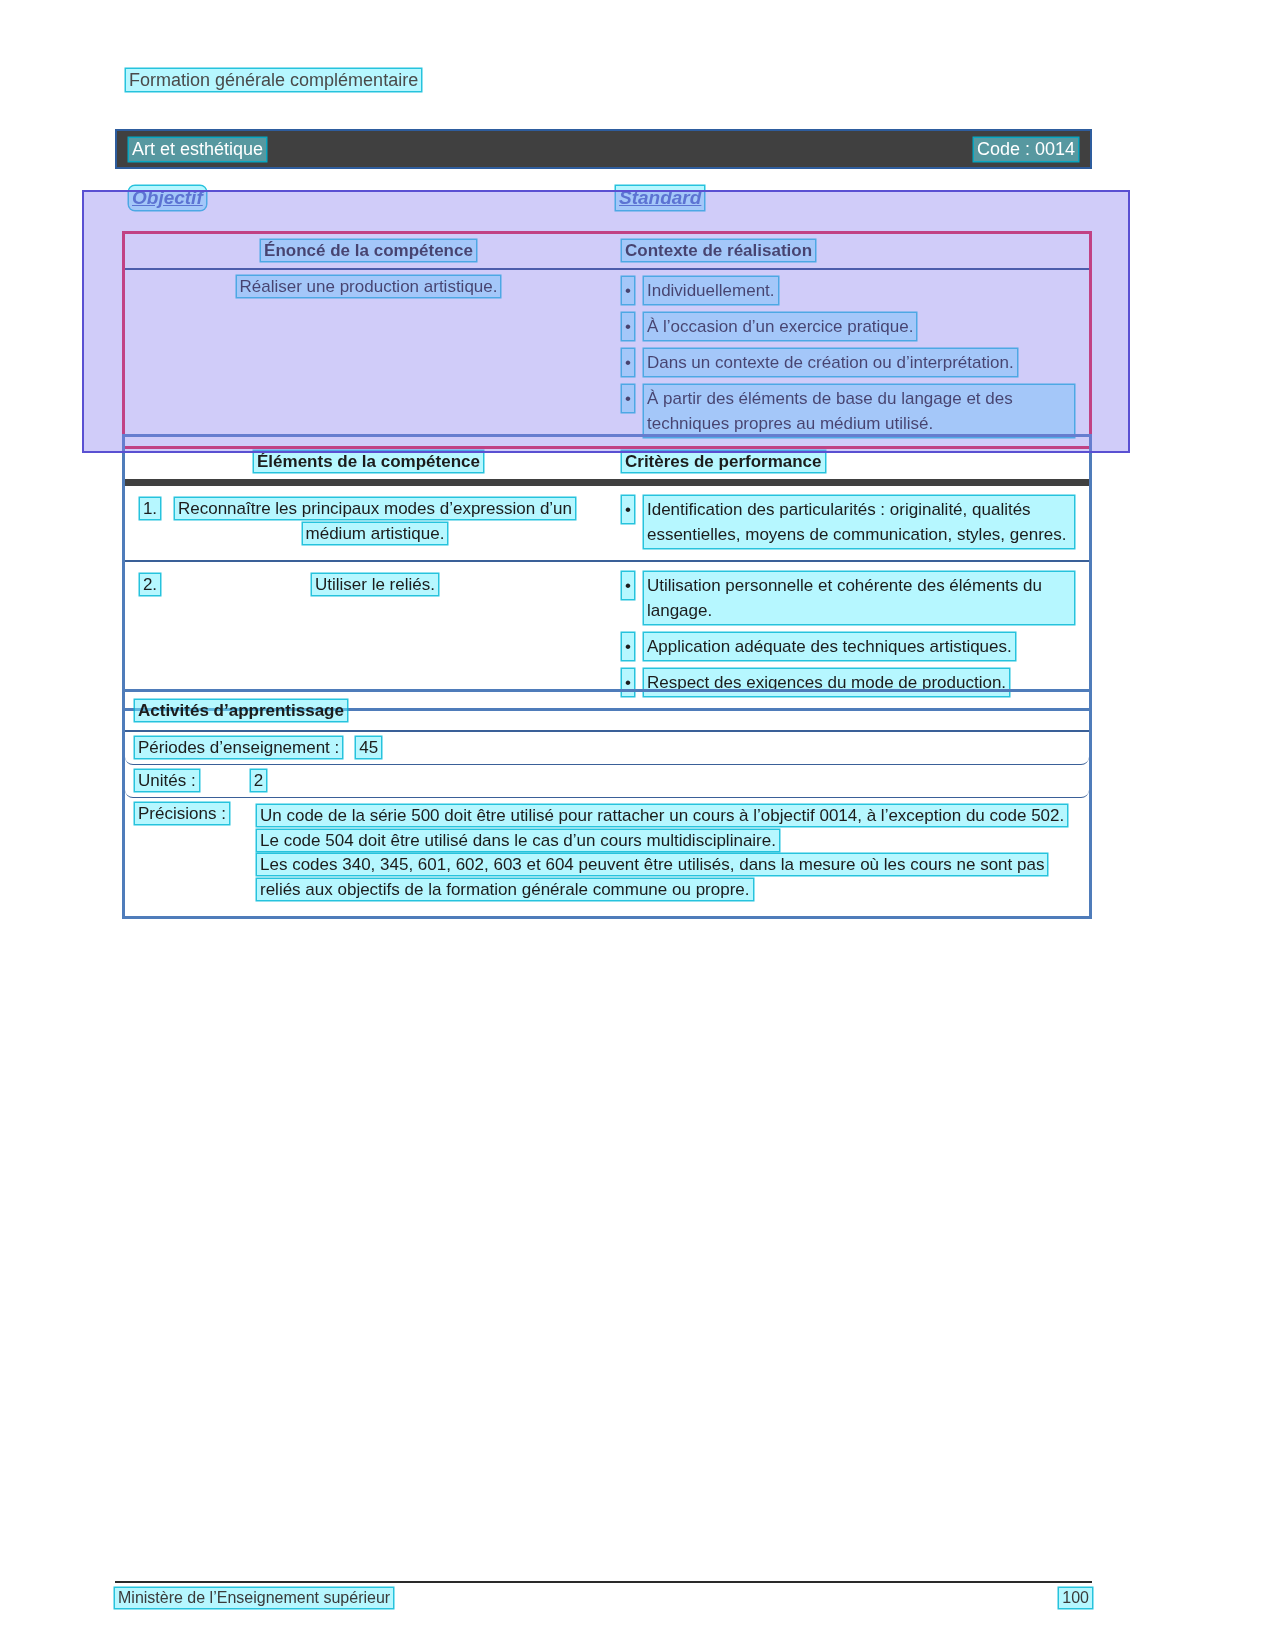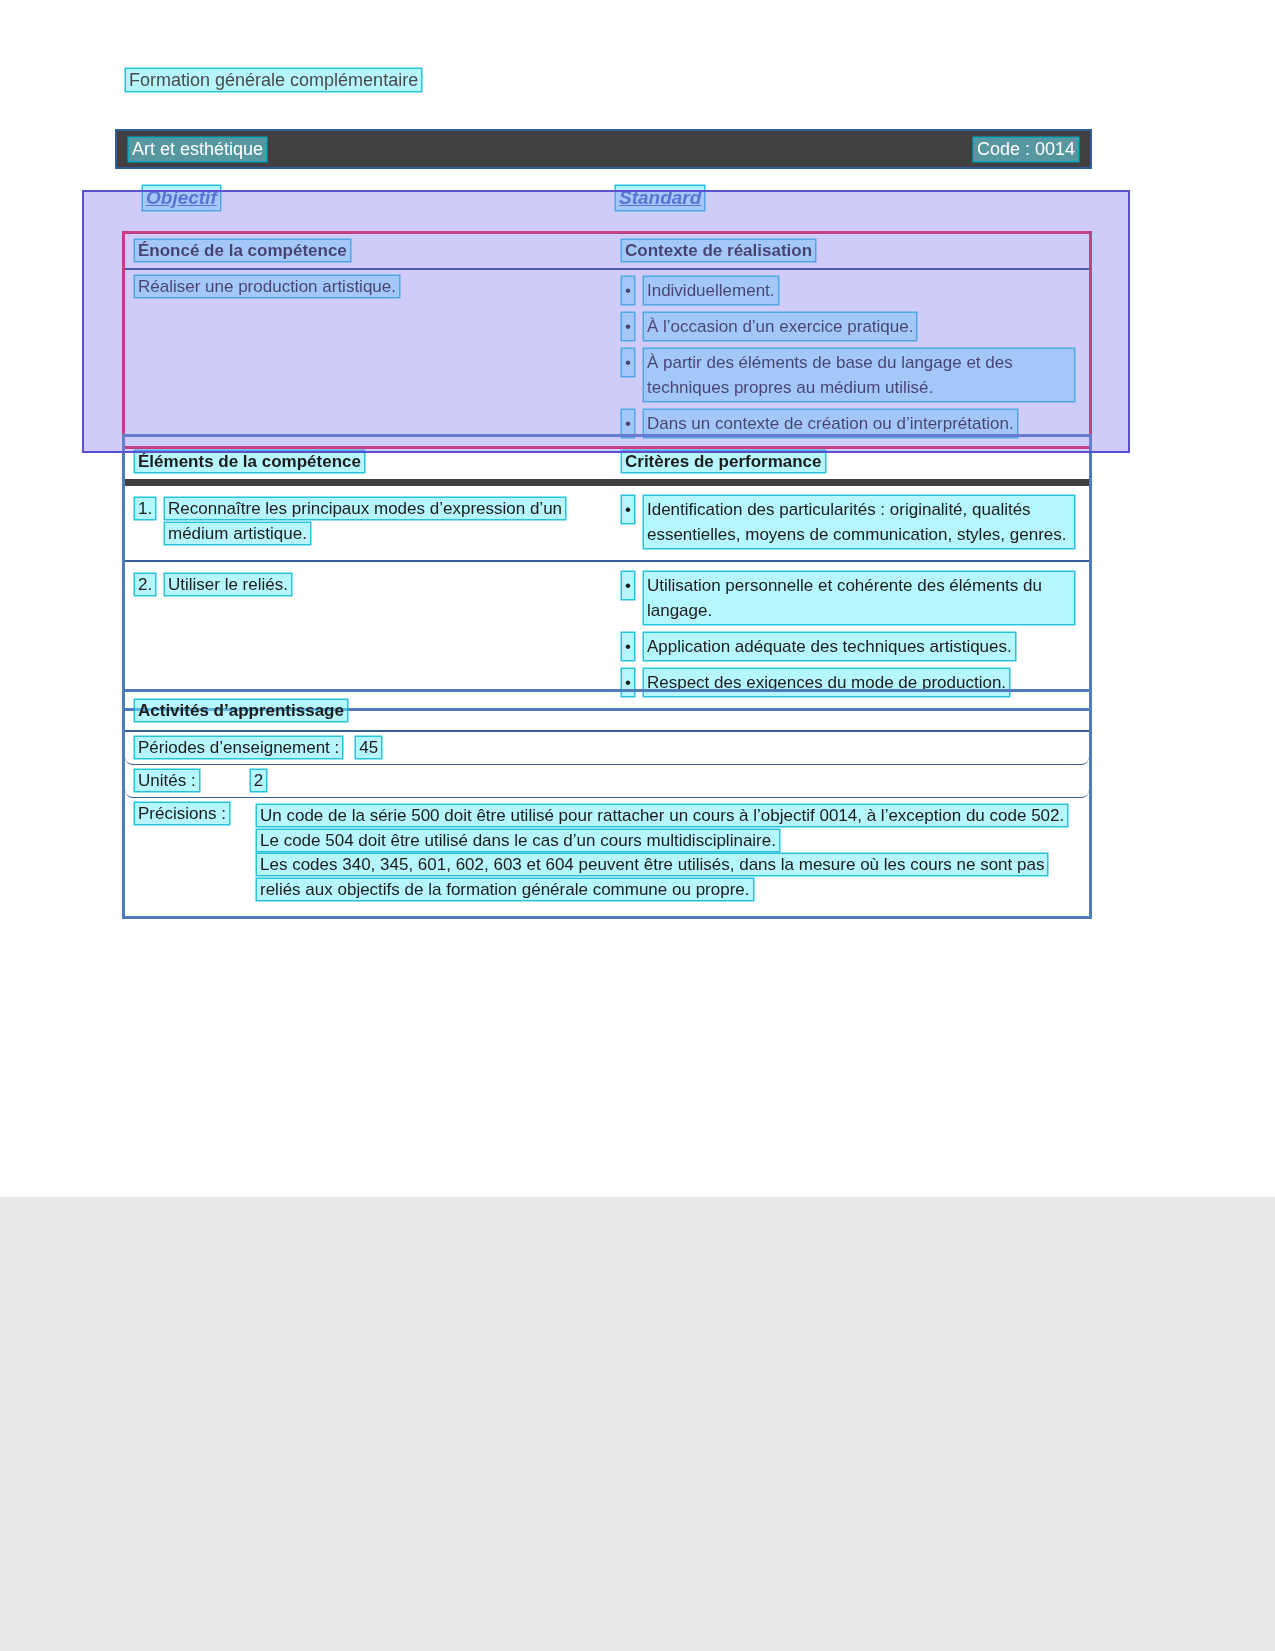"Formation générale complémentaire" .page { height: 1197px -> 1651px }
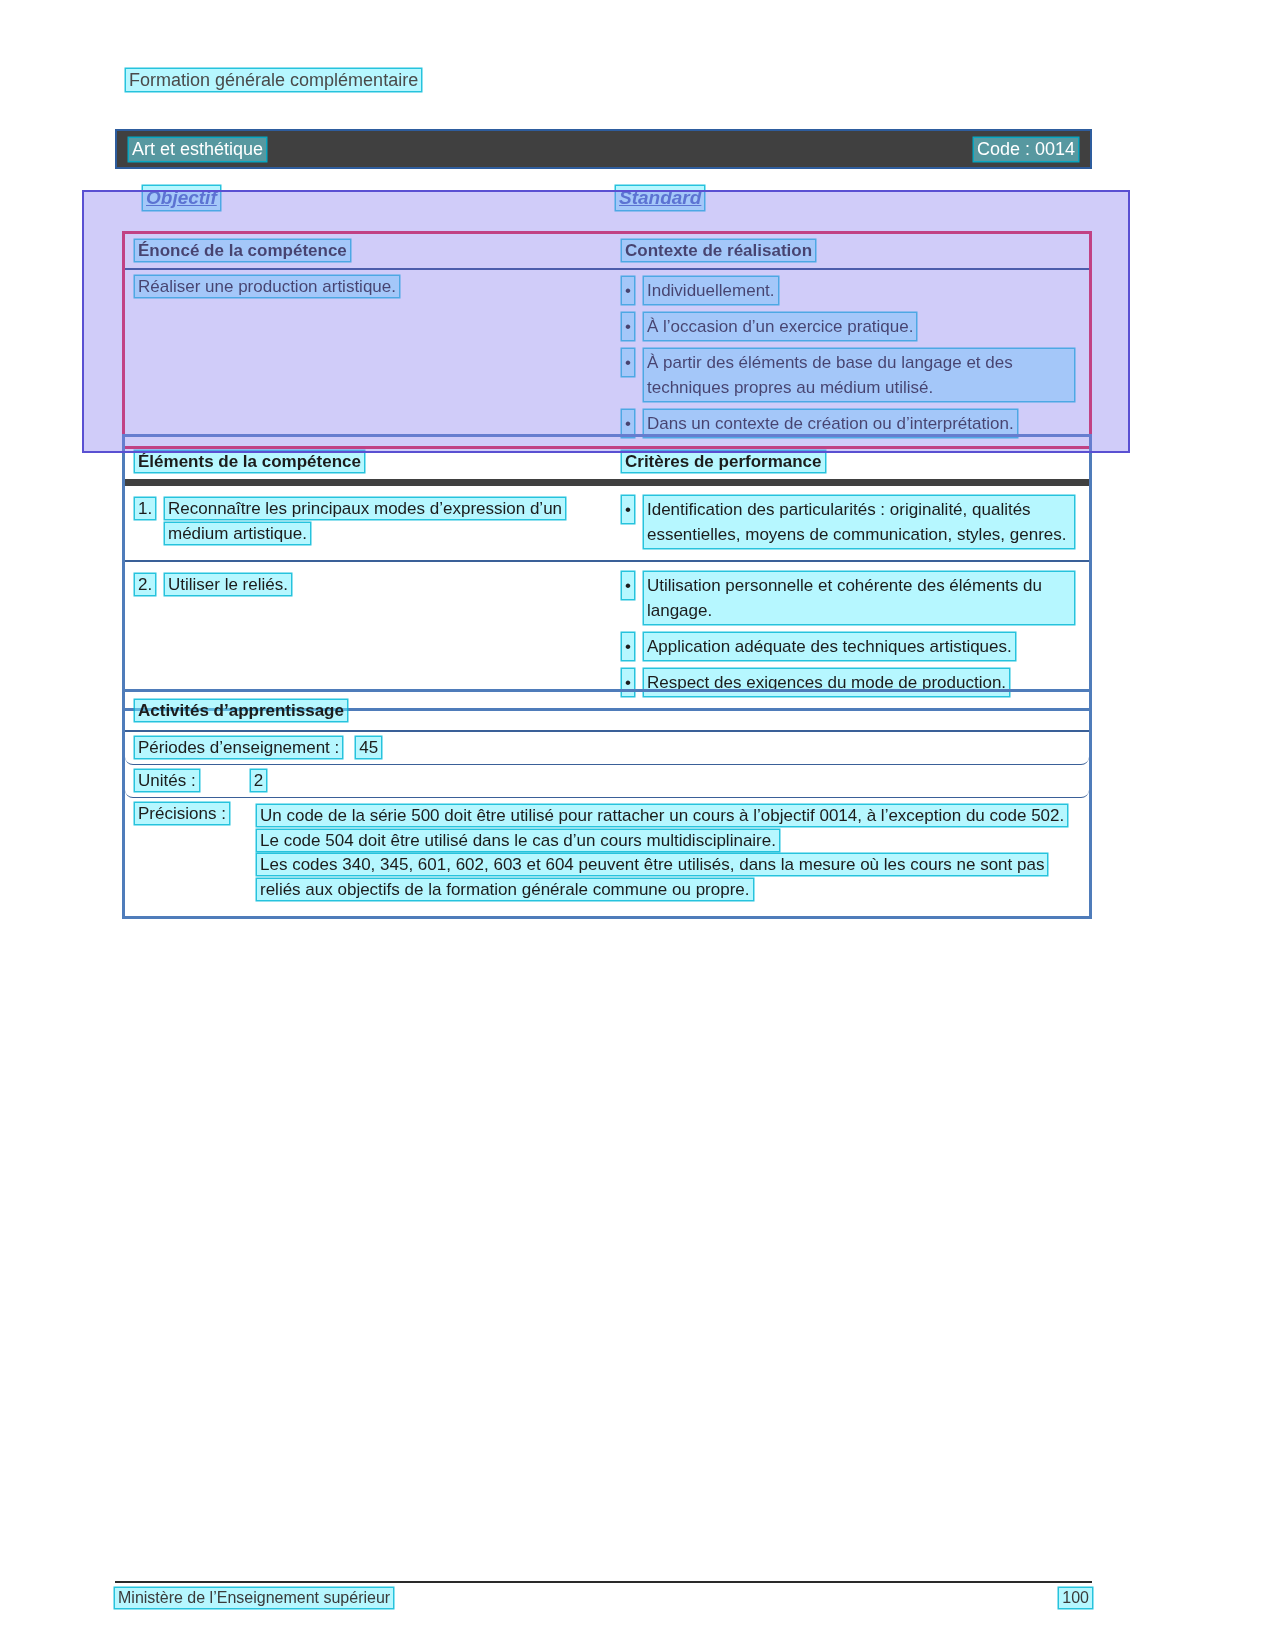"Objectif" .col-heading.left { border-radius: none -> 6px; left: 28px -> 14px }
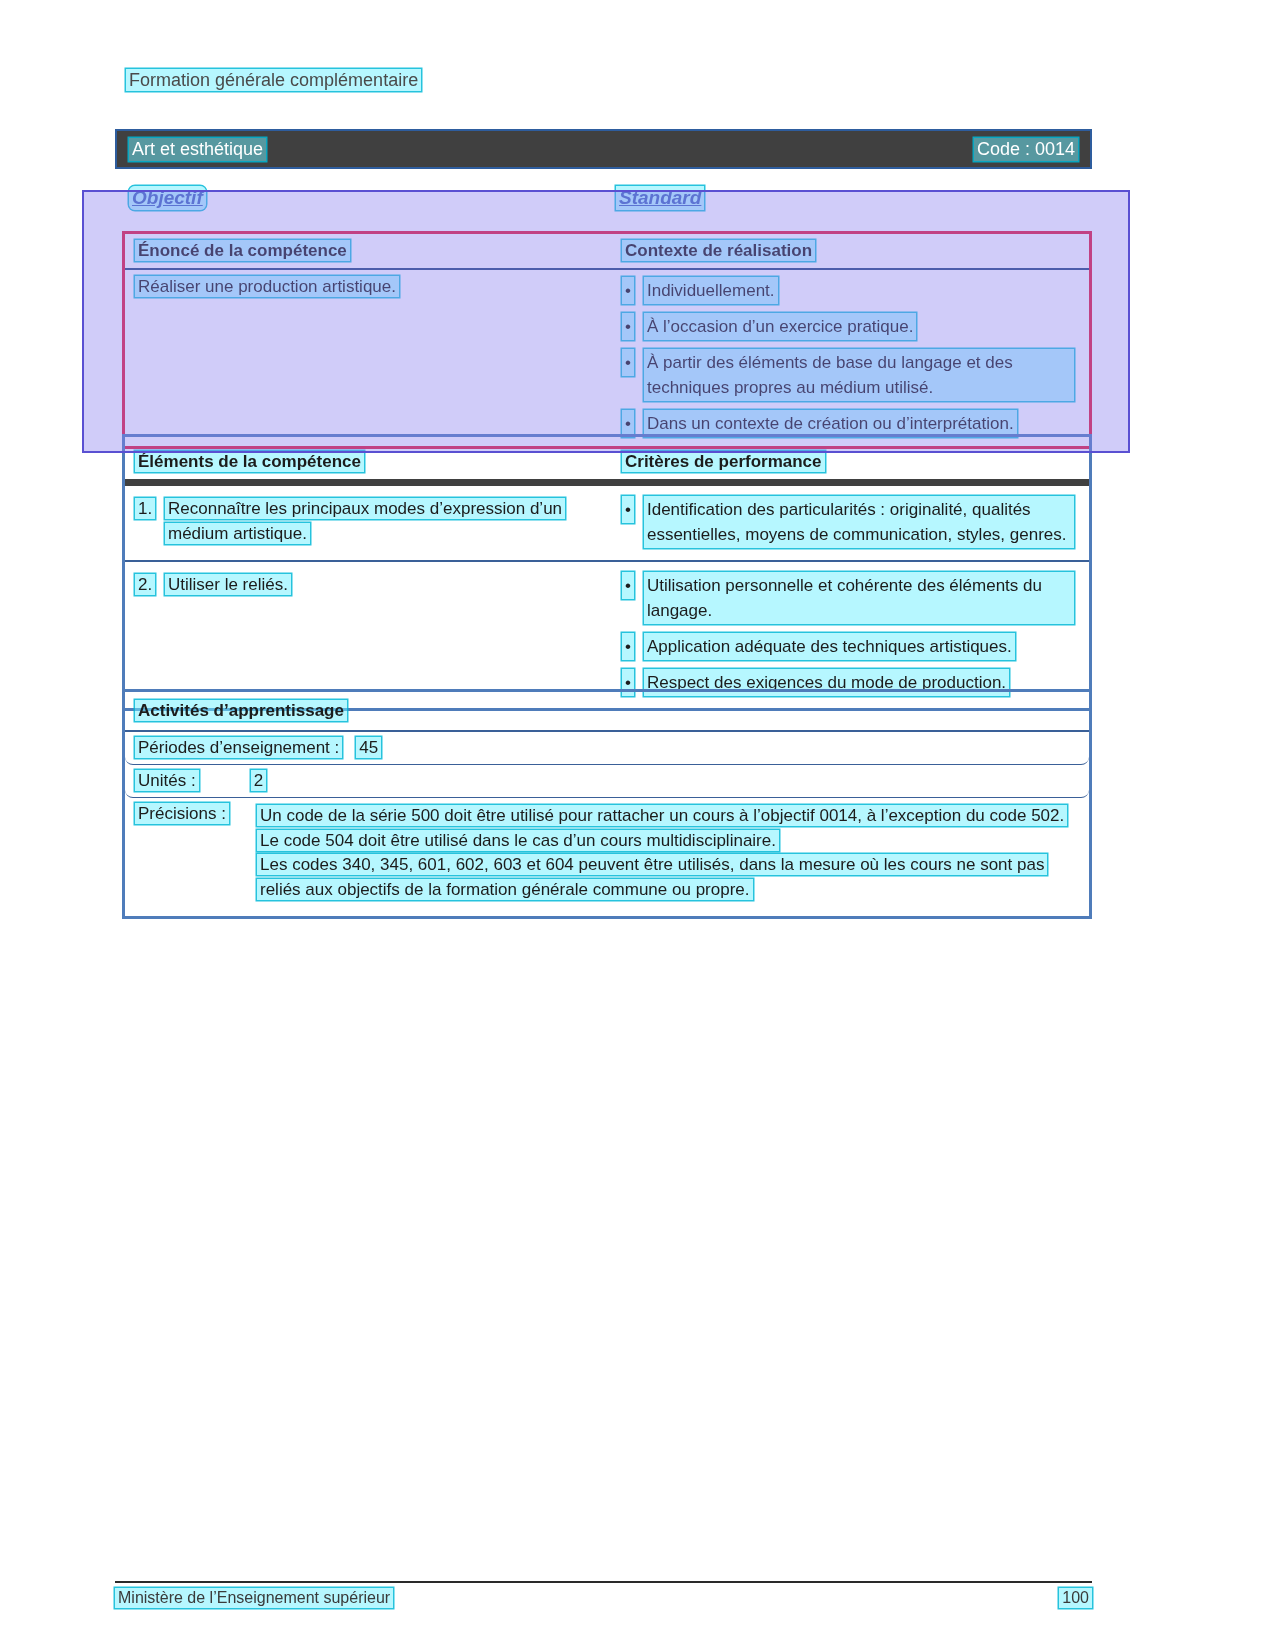"Énoncé de la compétence" .cell-left { text-align: none -> center }
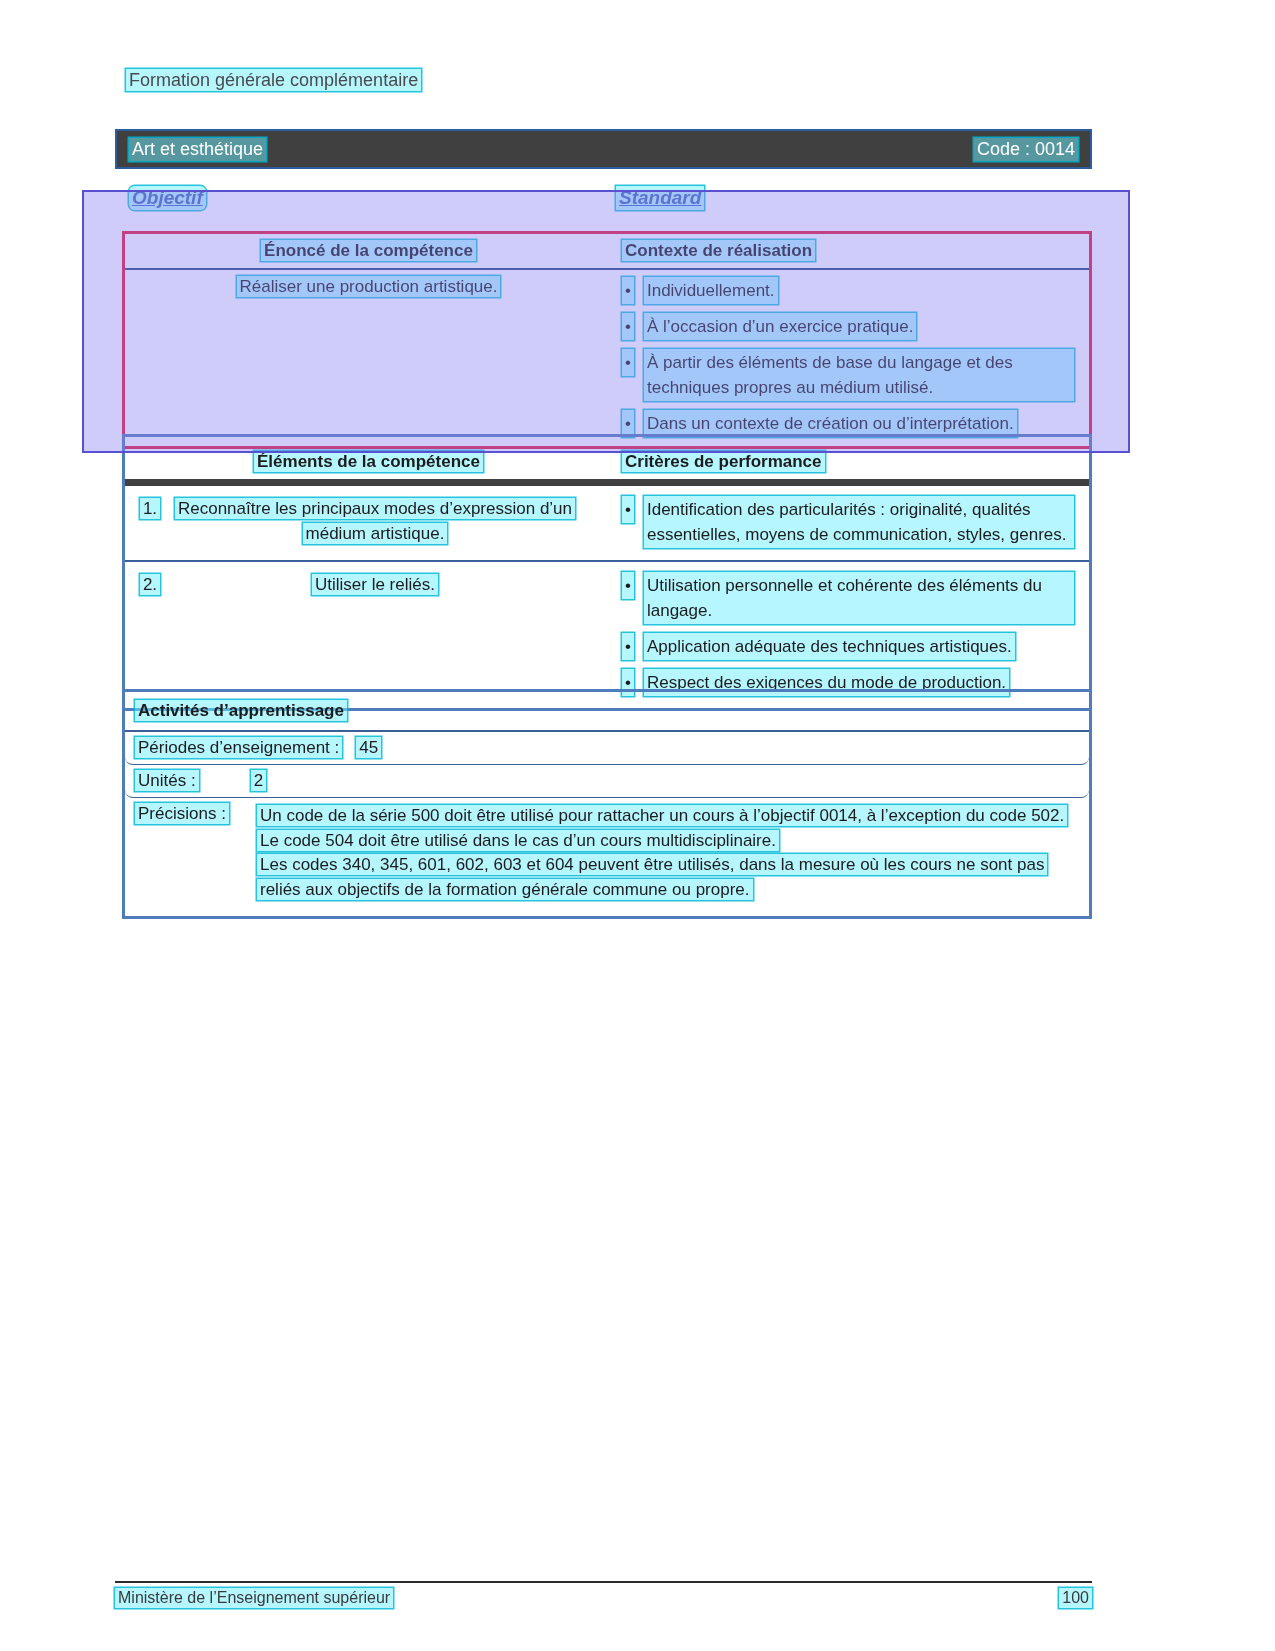"À partir des éléments de" li { order: before "Dans un contexte de création" -> after "Dans un contexte de création" }
